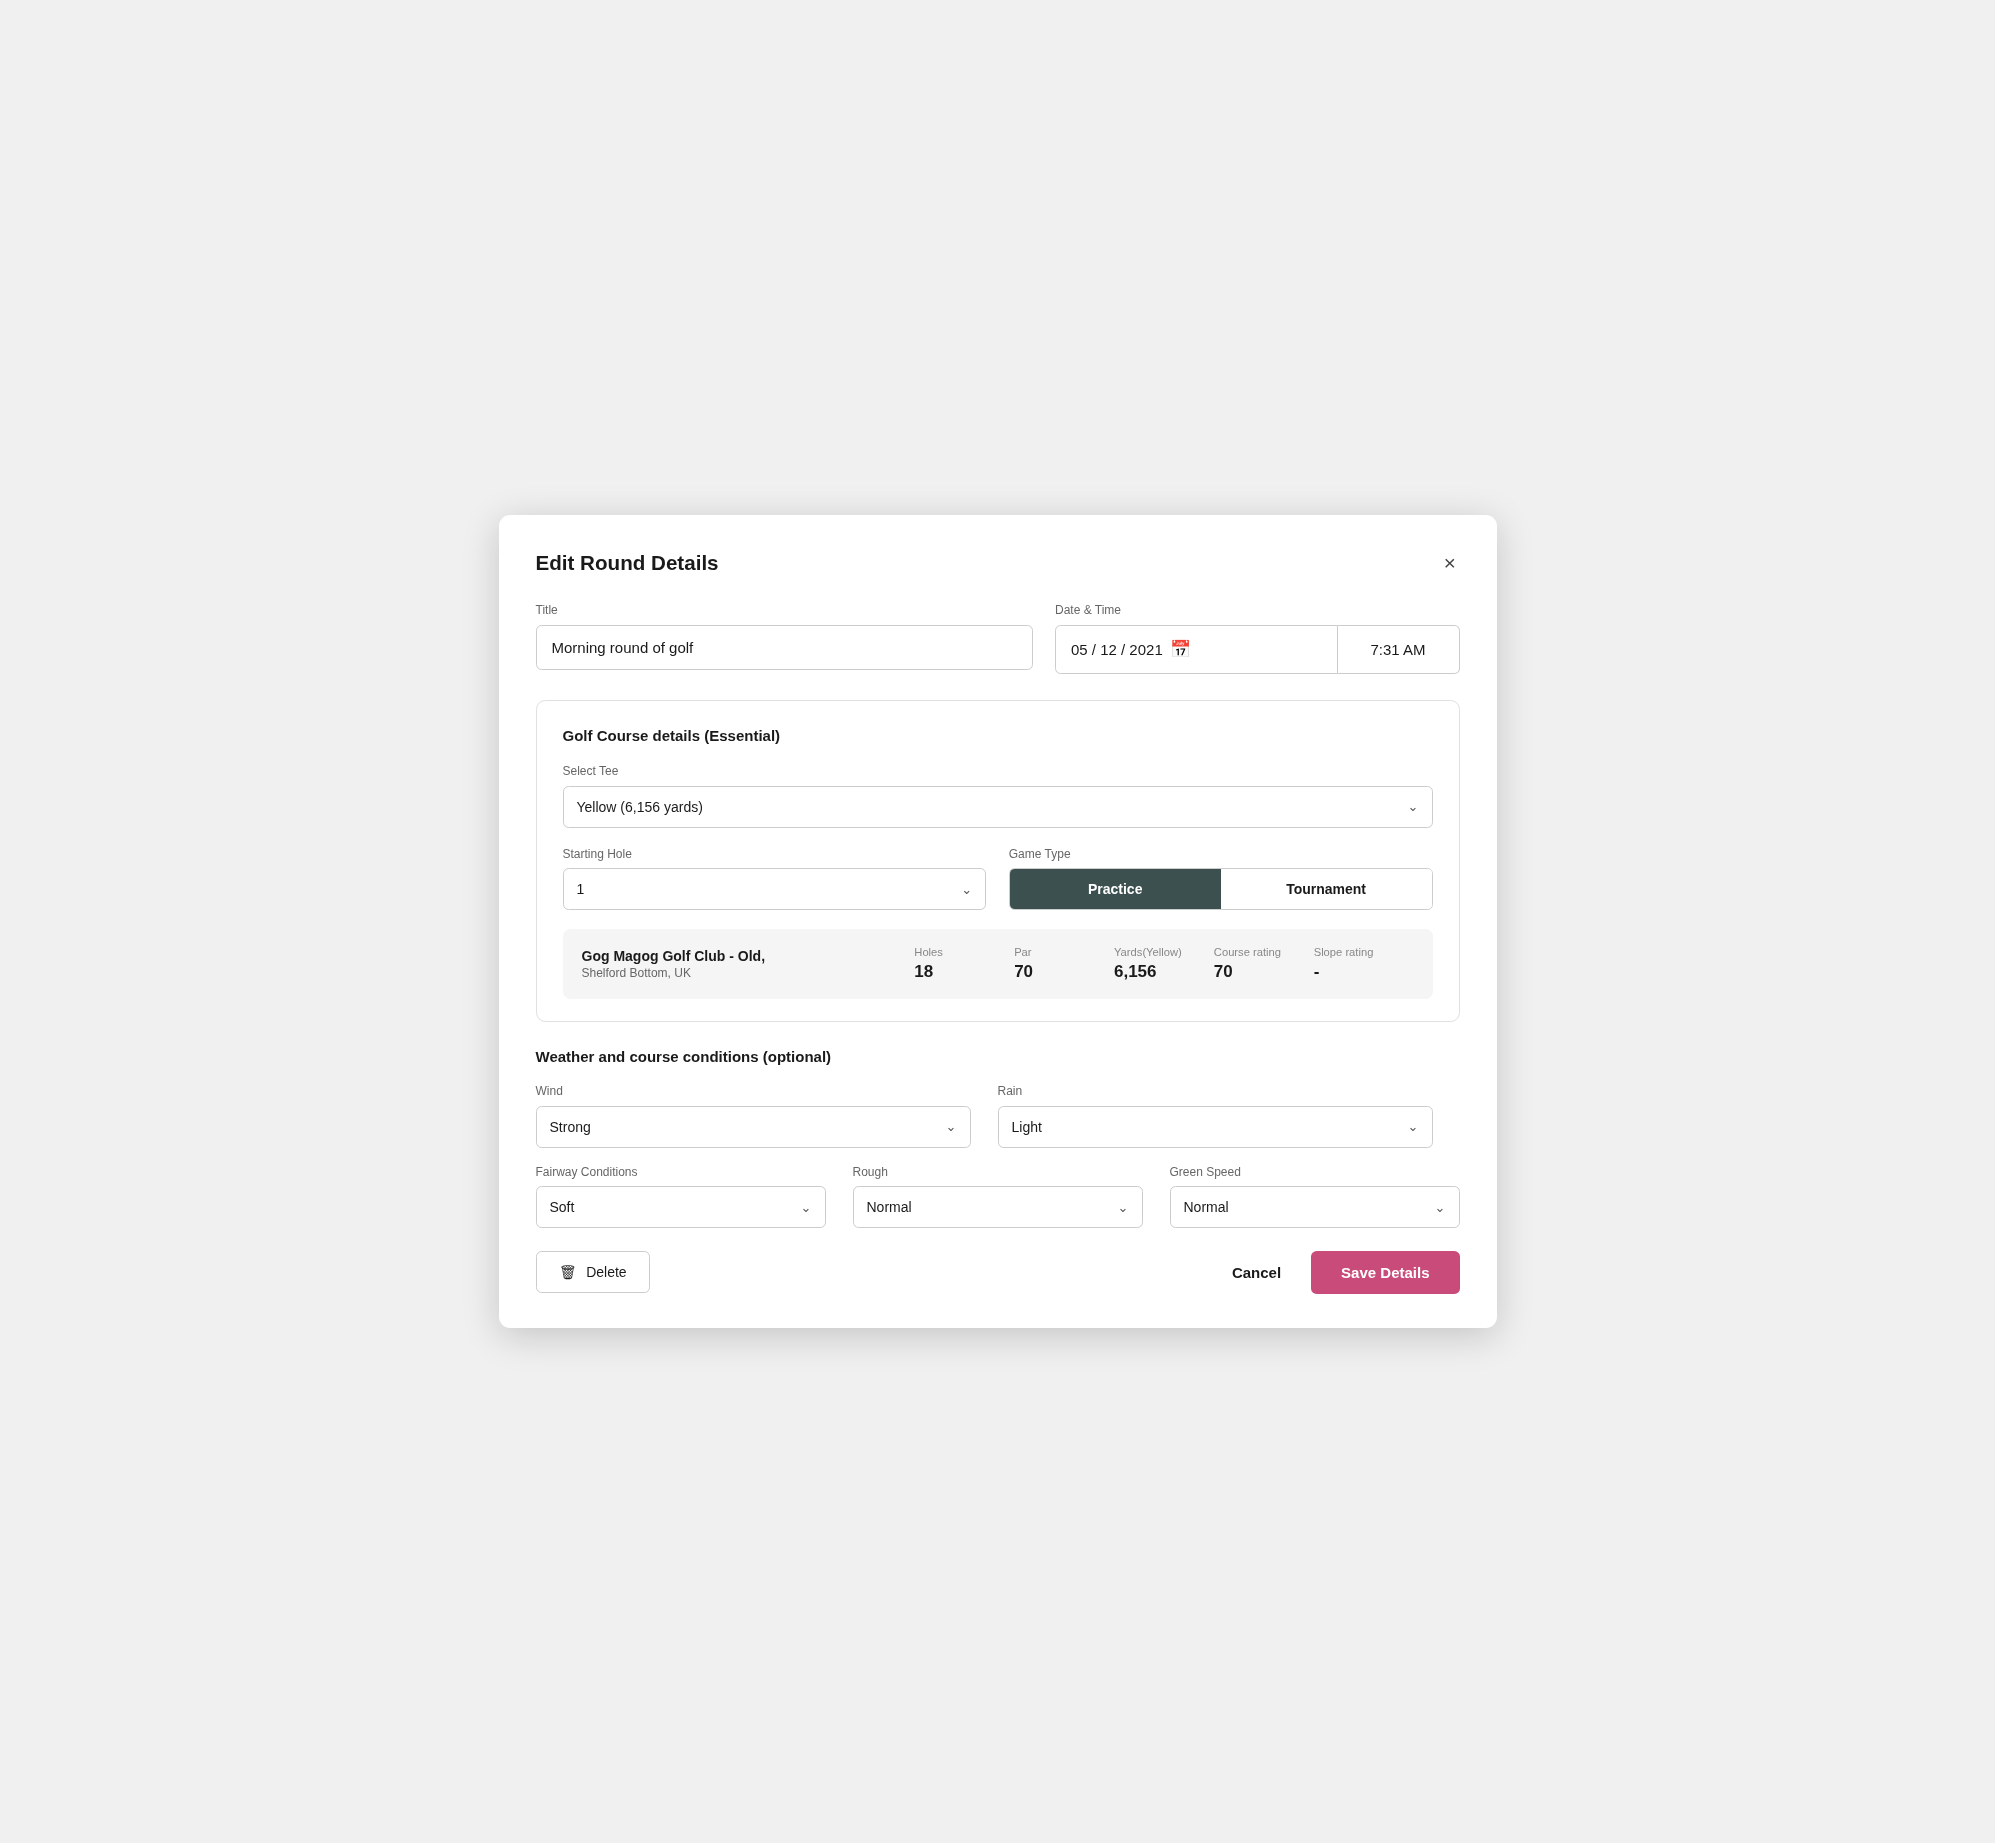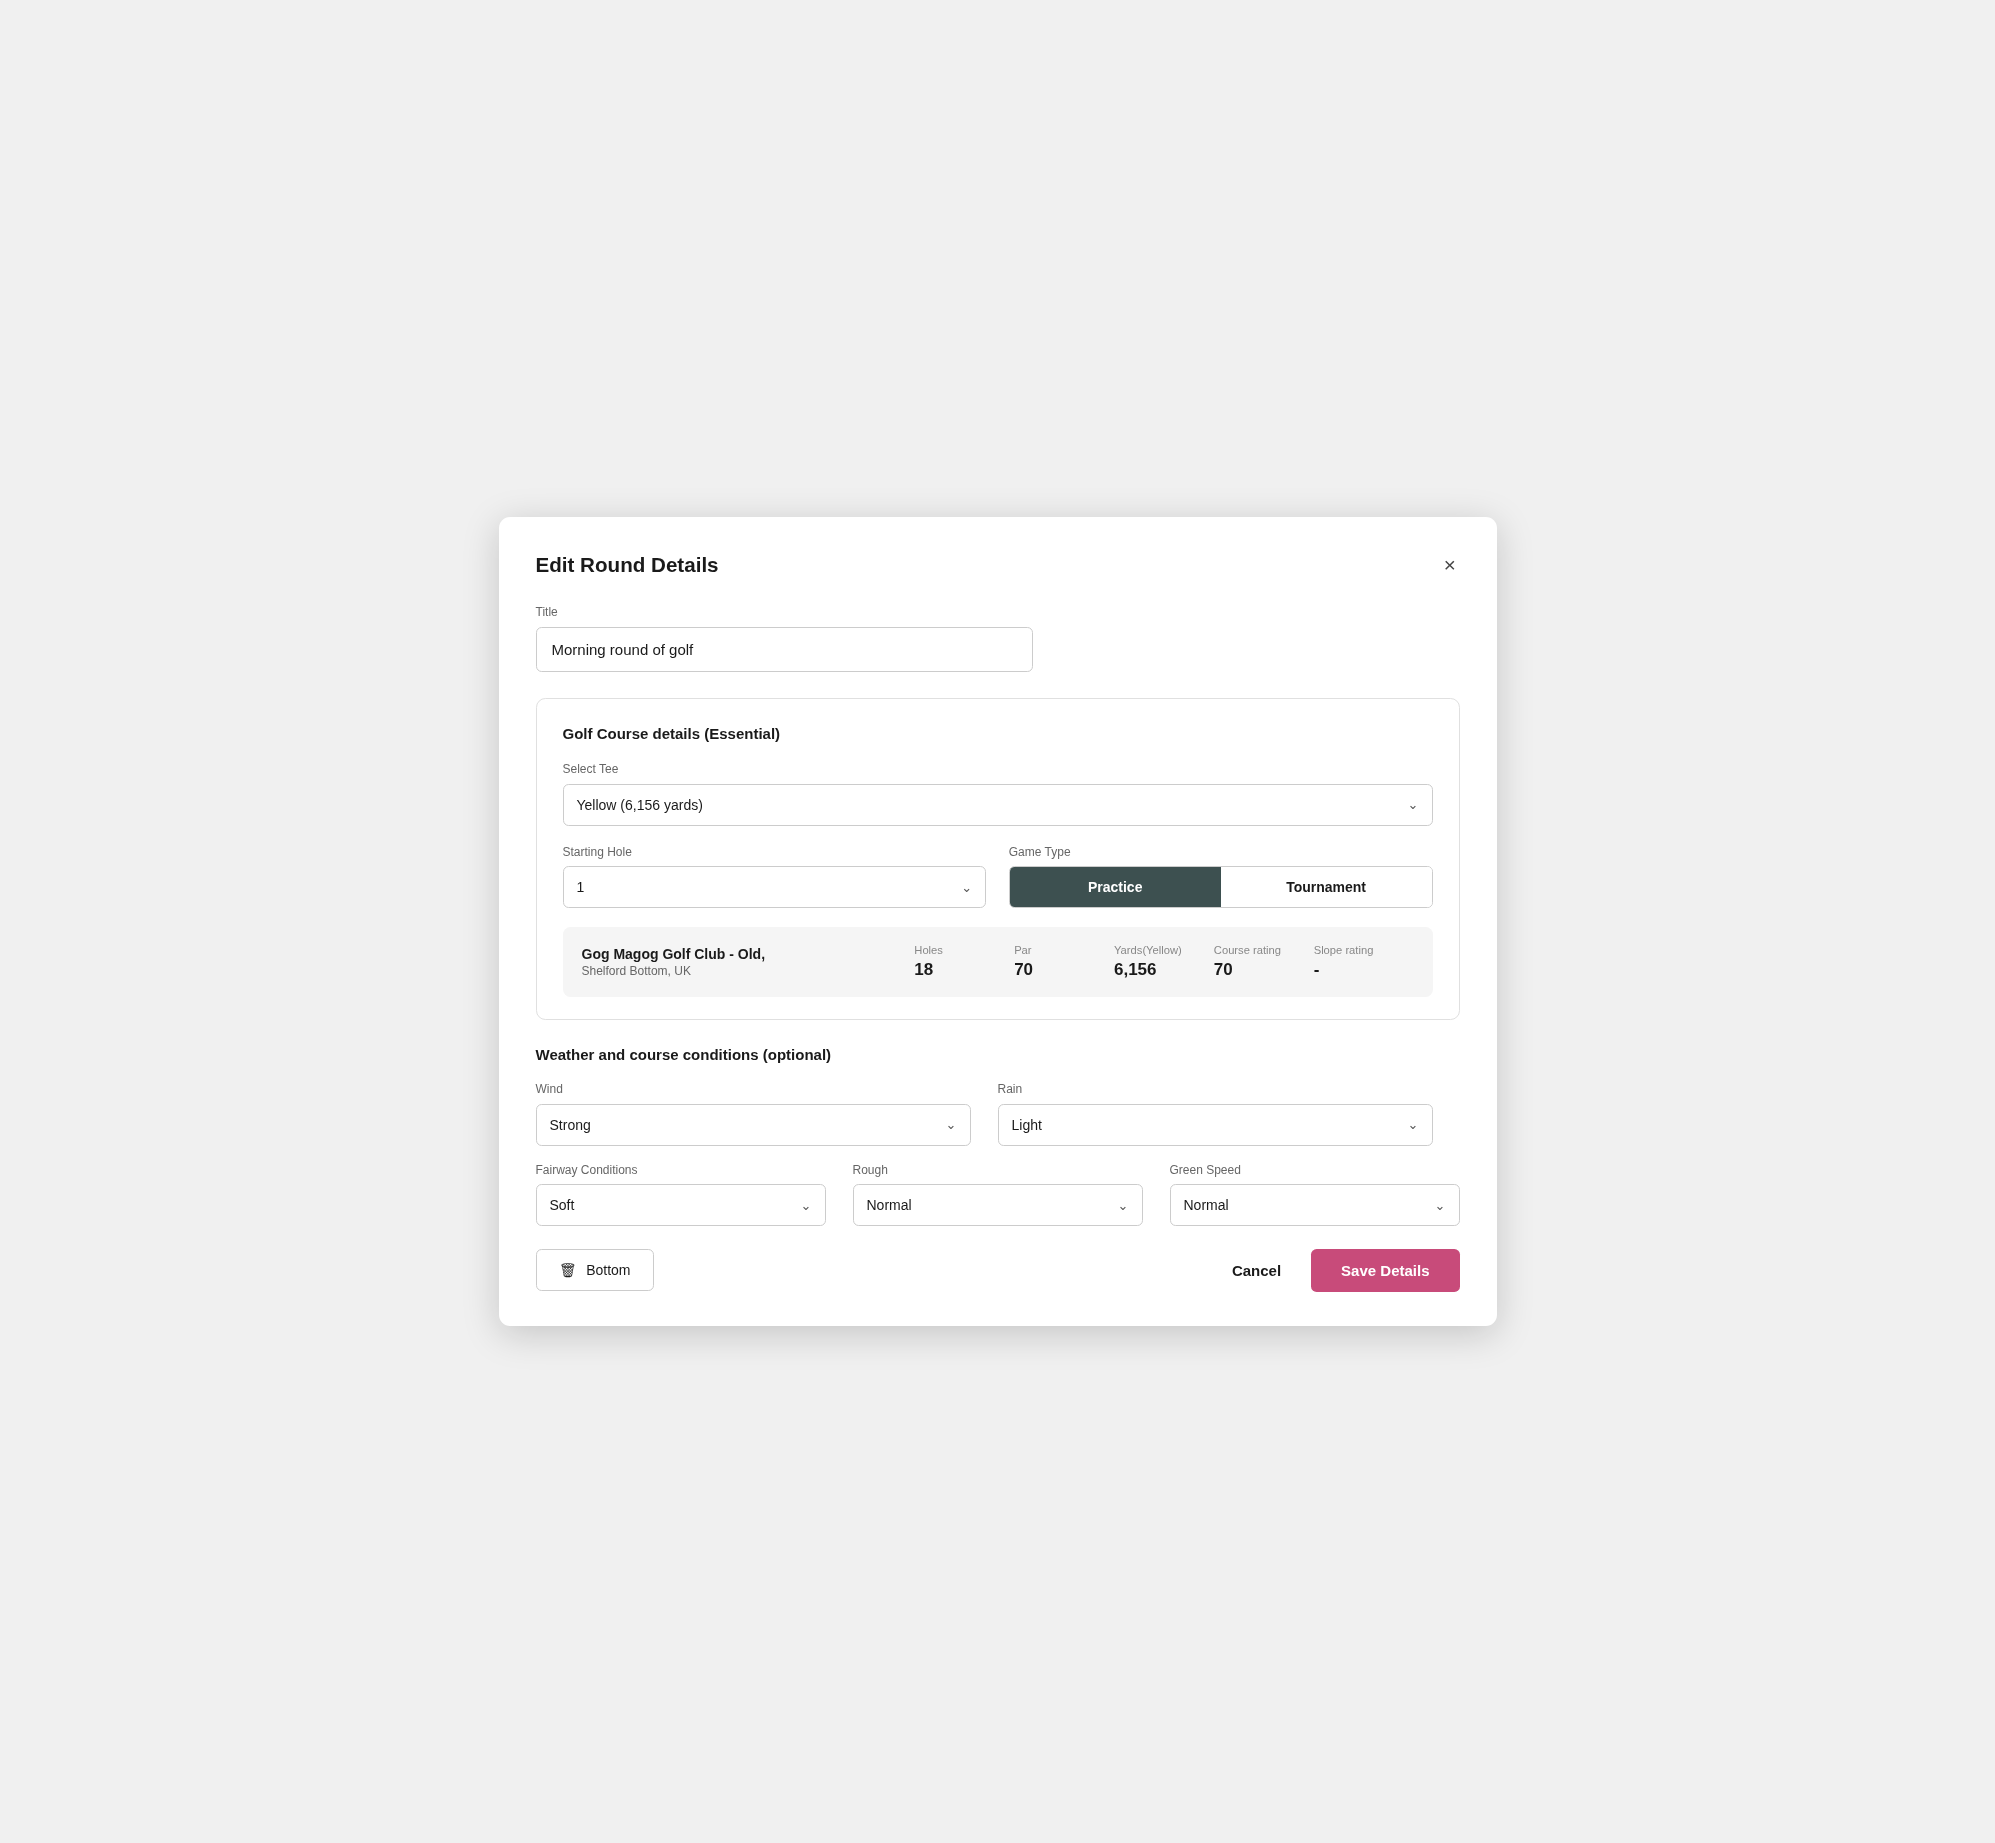"Date & Time" div.field-group { html: none -> <div> <label>Date &amp; Time</label> <div> <div> <span>05 / 12 / 2021</span> <span>📅</span> </div> <div> <span>7:31 AM</span> </div> </div> </div> }
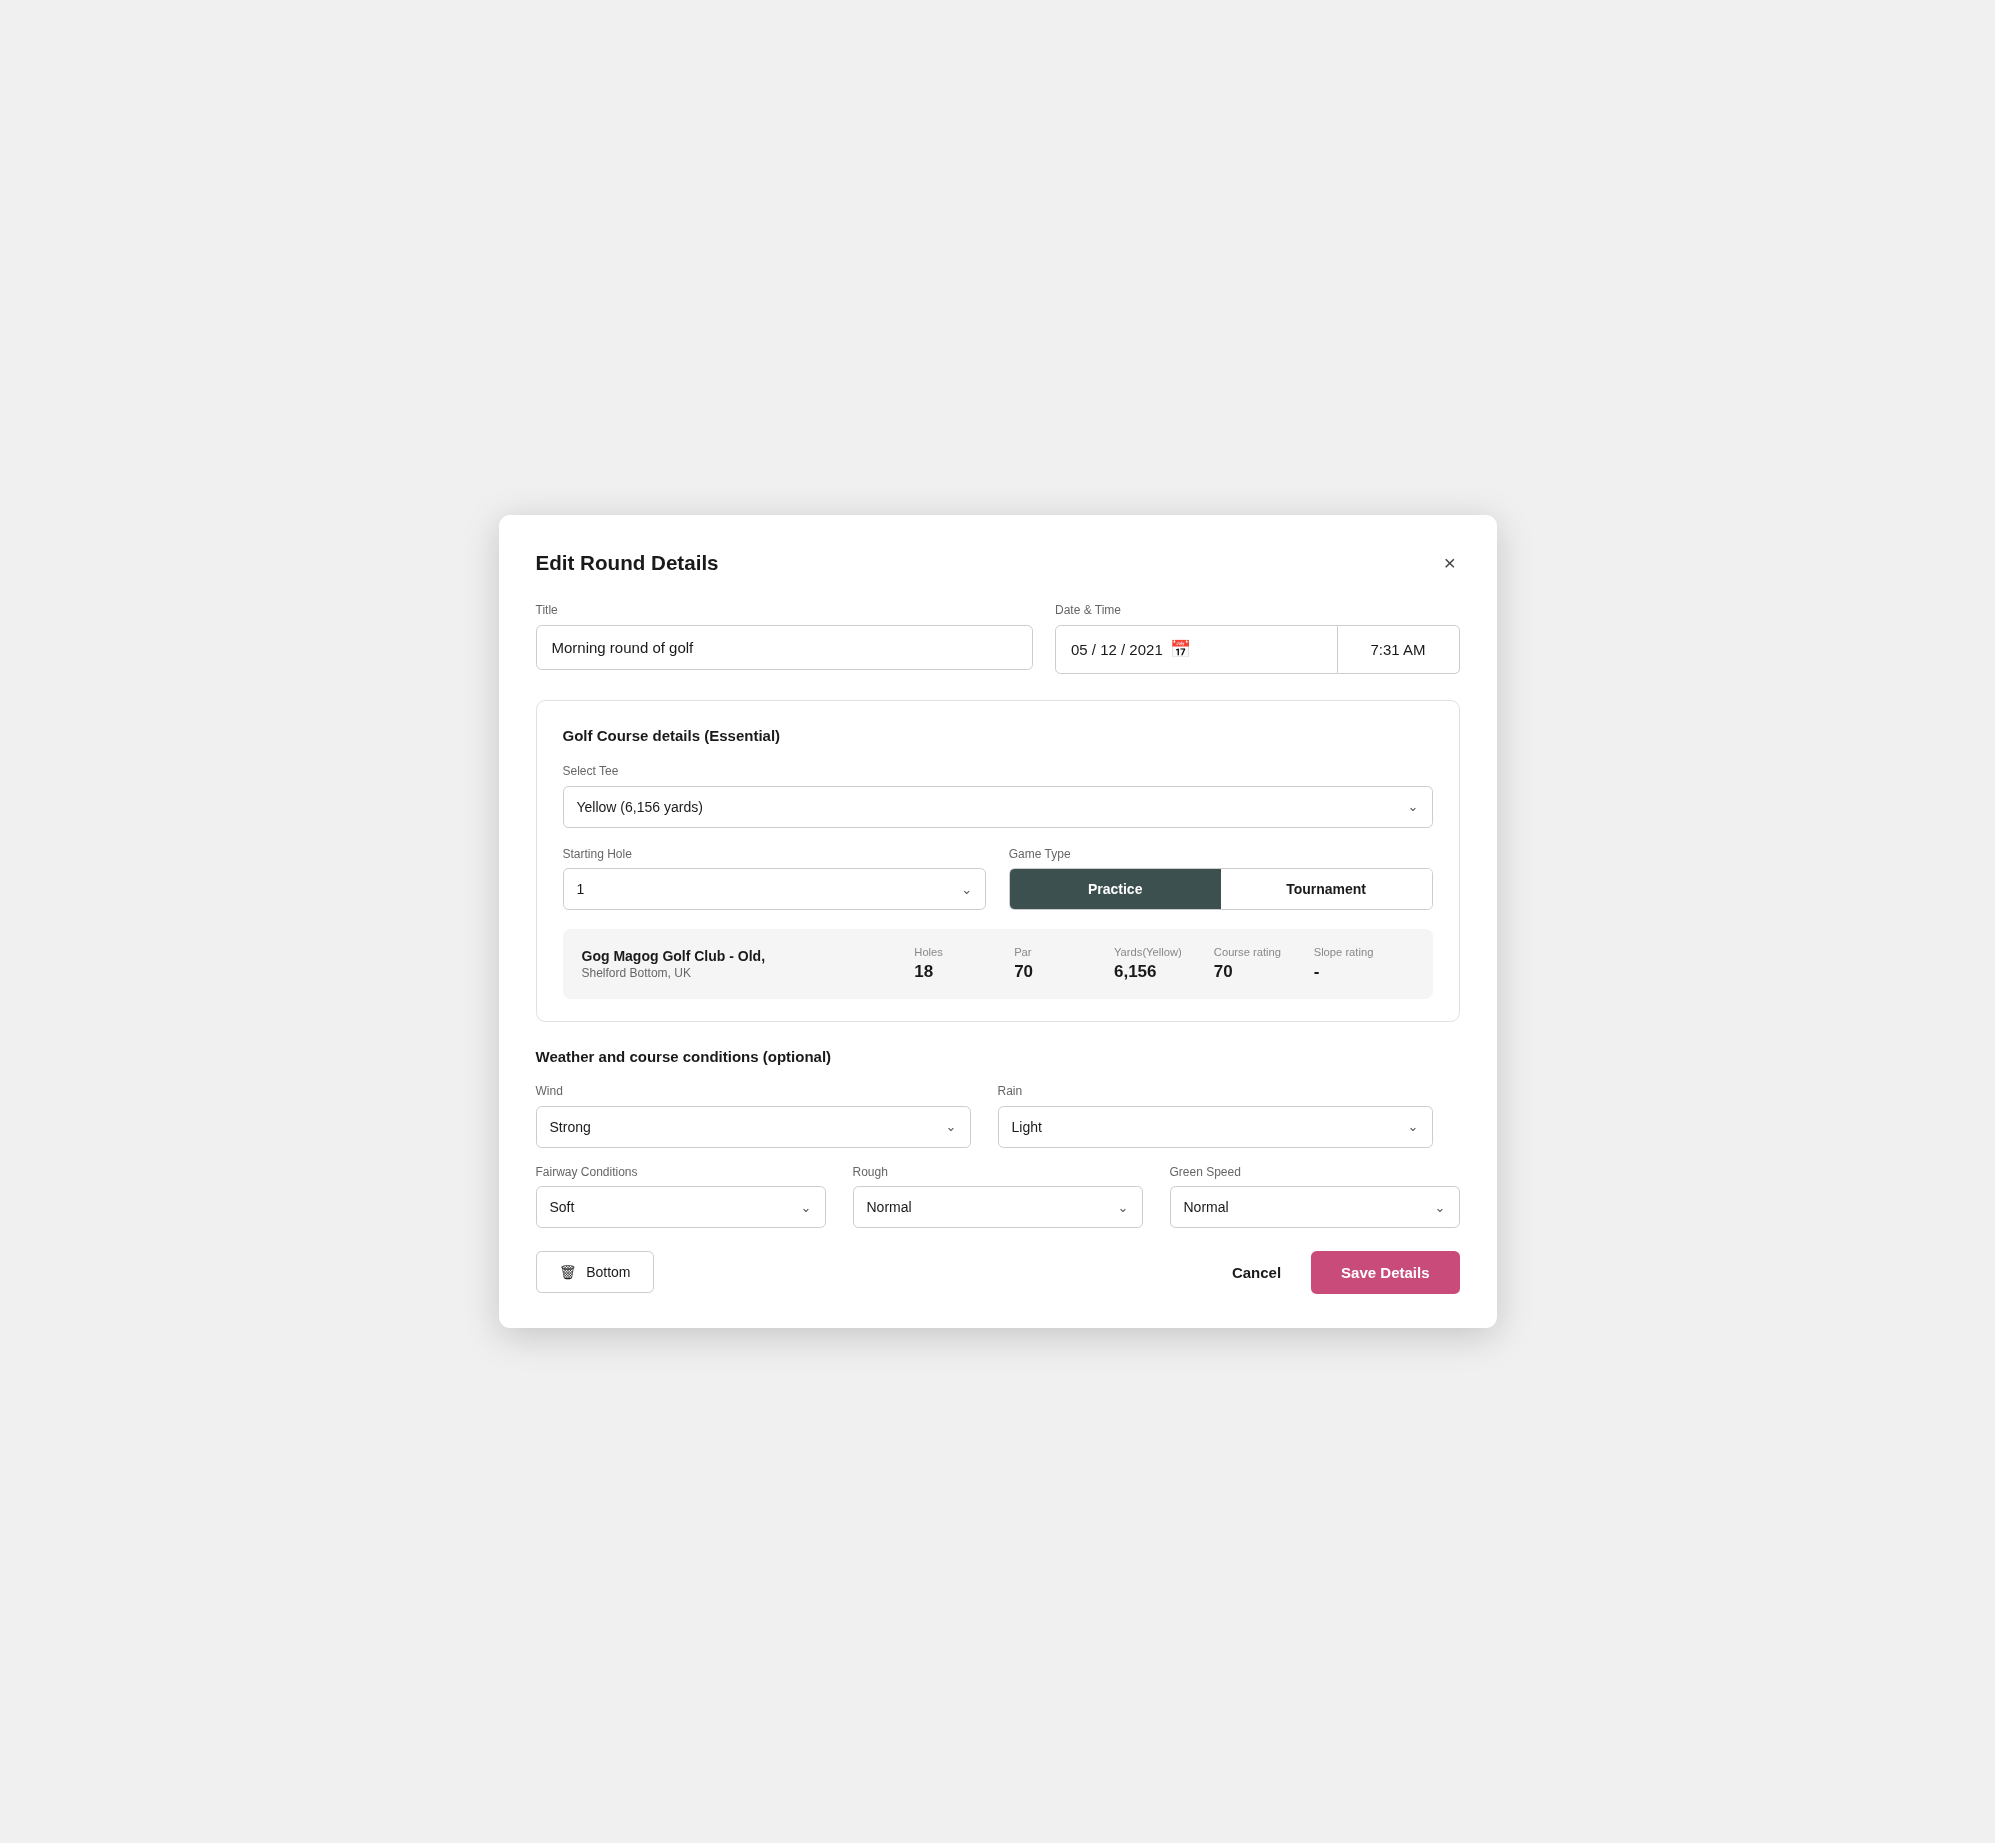"Bottom" span { text: Bottom -> Delete }
